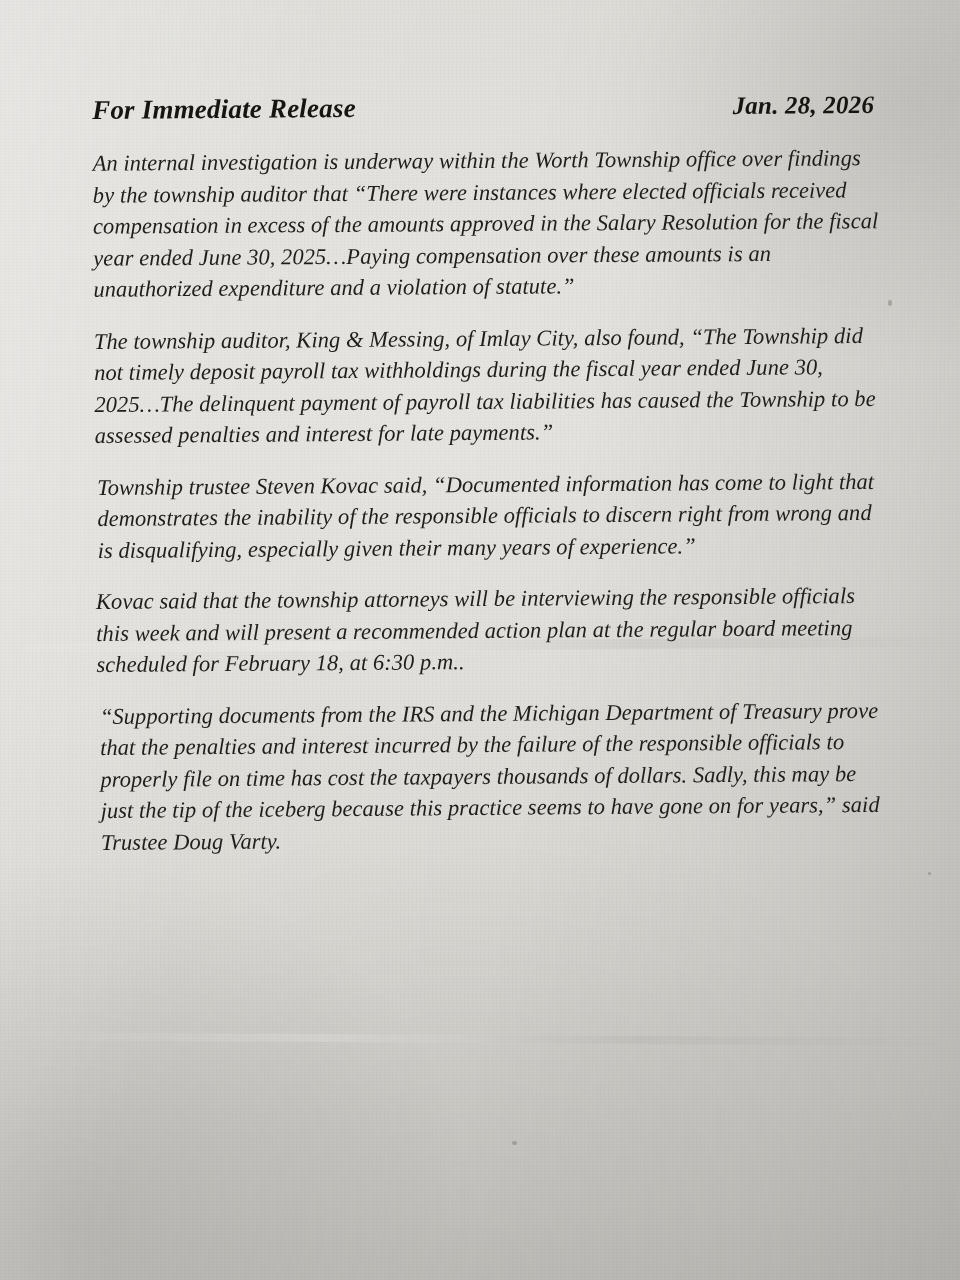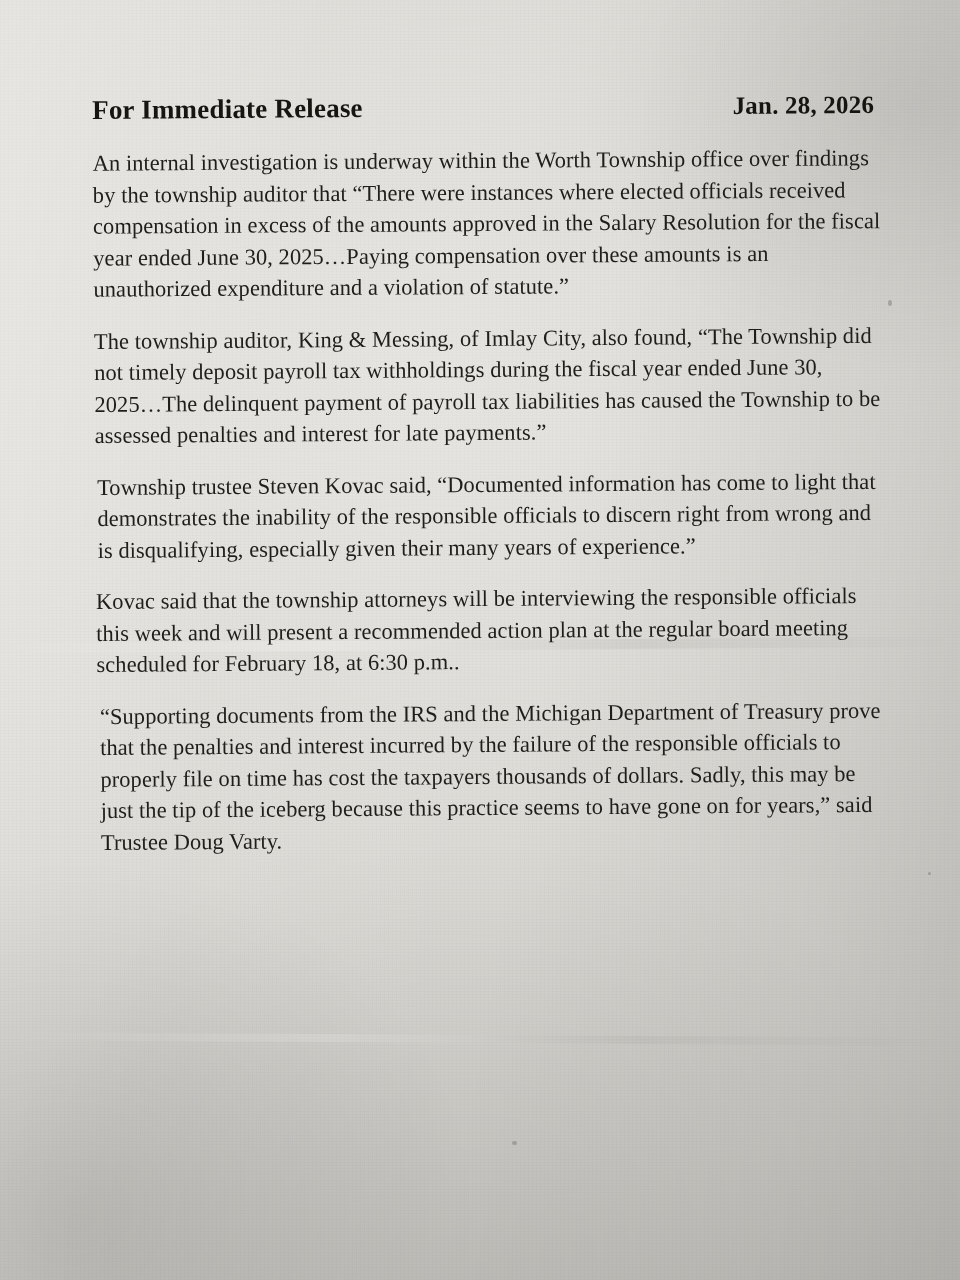"For Immediate Release" #page-sheet { font-style: none -> italic }
